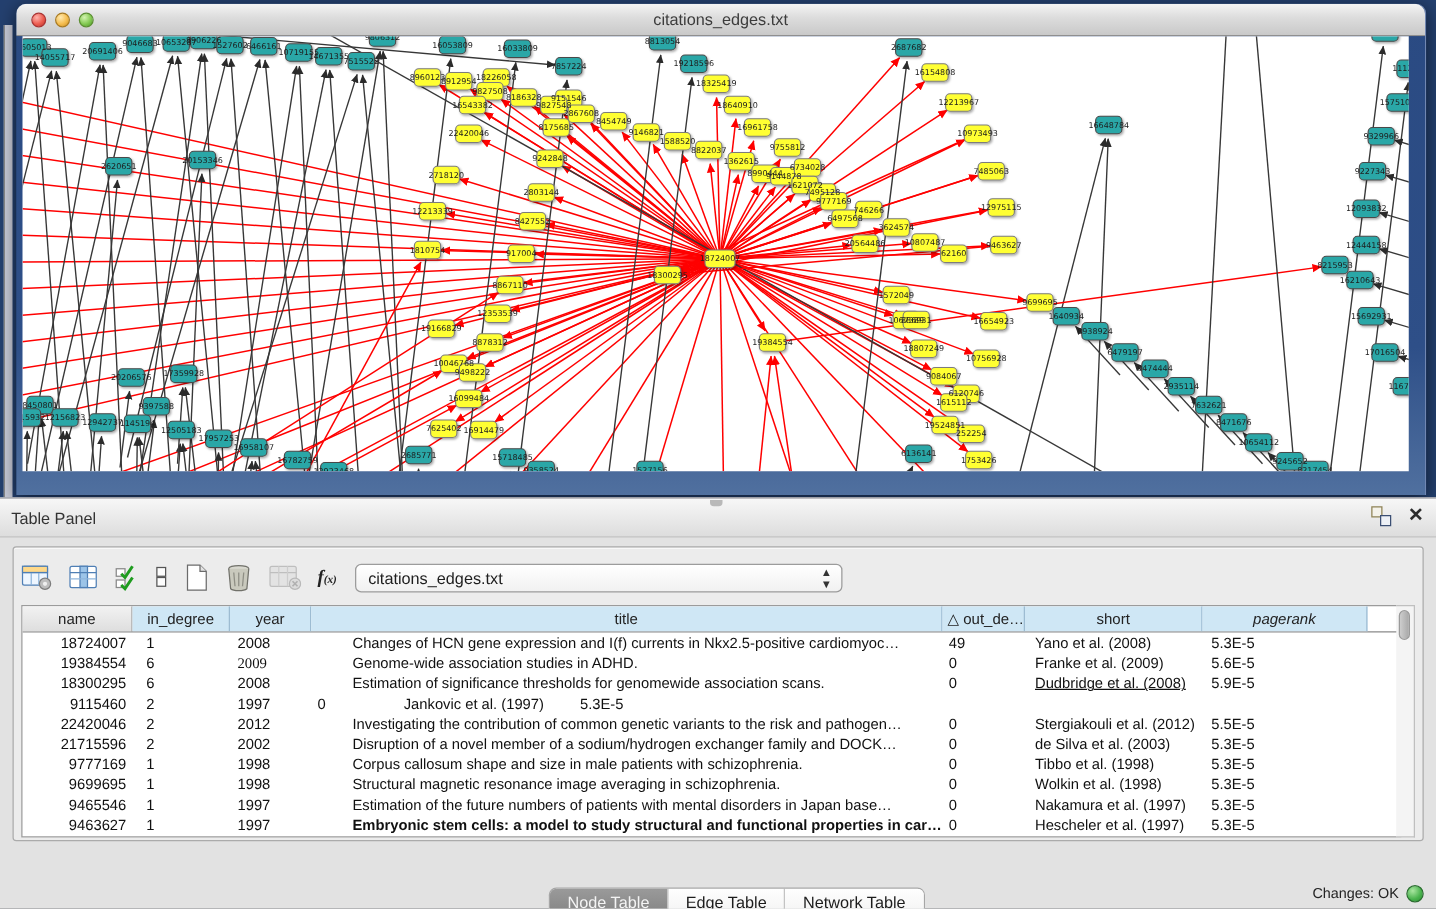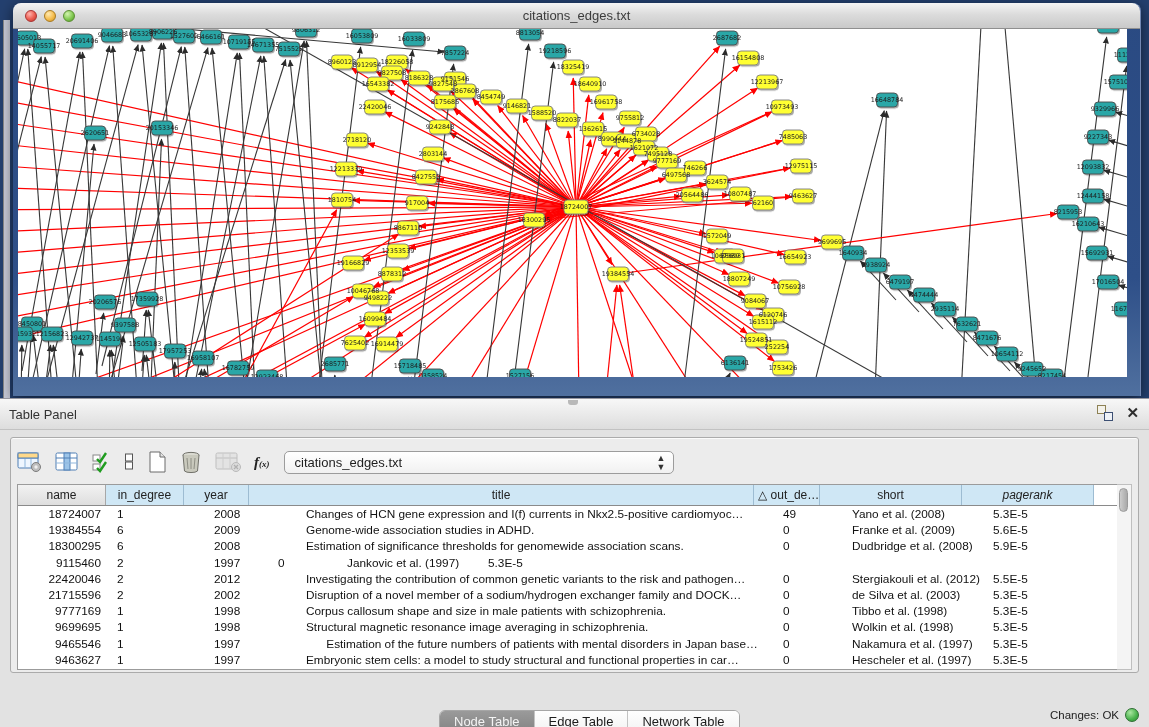"2008" .td.c2 { margin-left: 24px -> none }
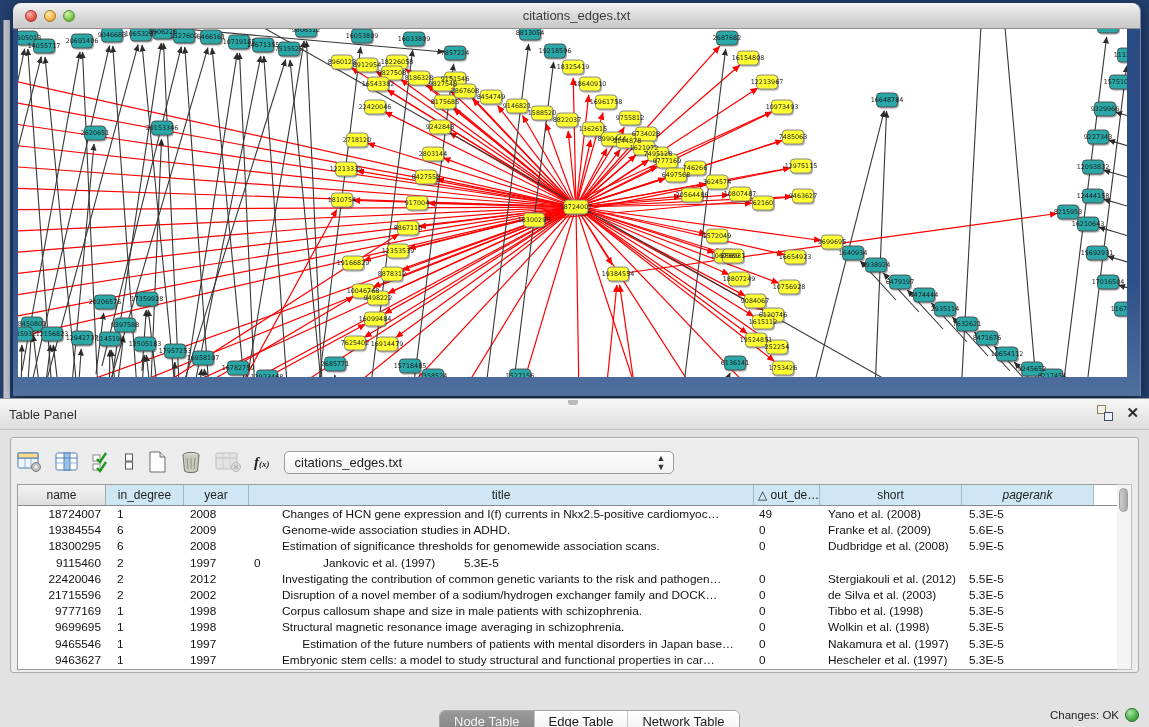"2009" div.td { font-family: none -> Liberation Serif, serif }
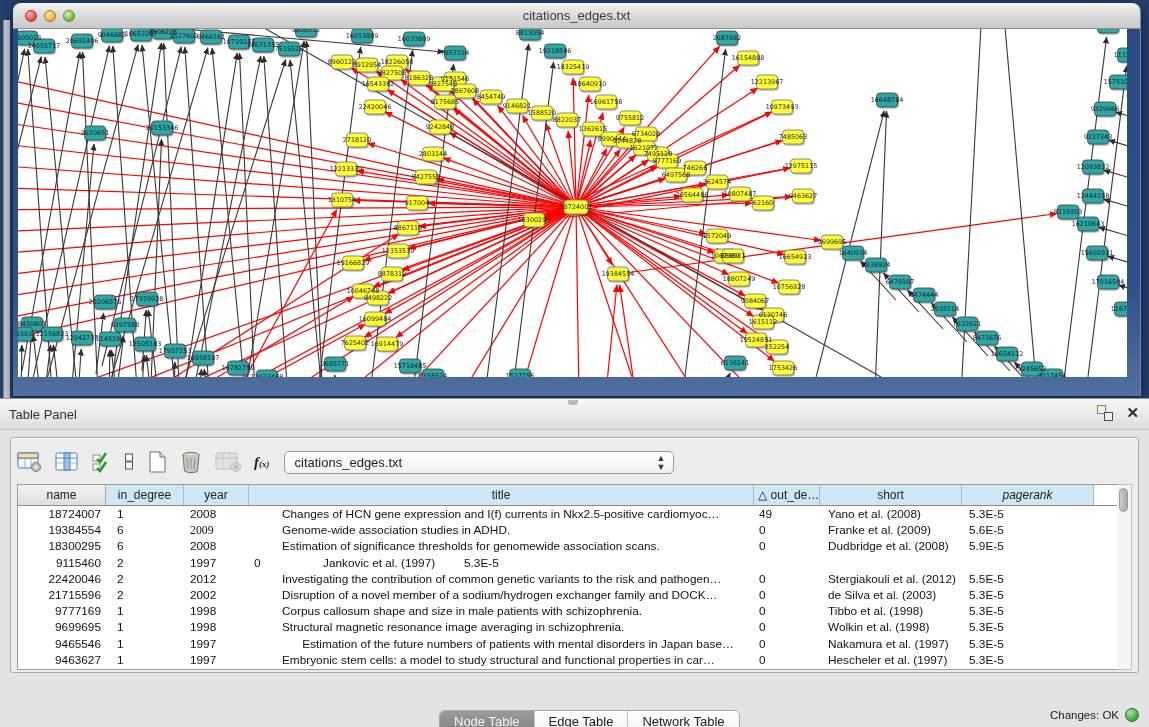"Dudbridge et al. (2008)" div.td { text-decoration: none -> underline }
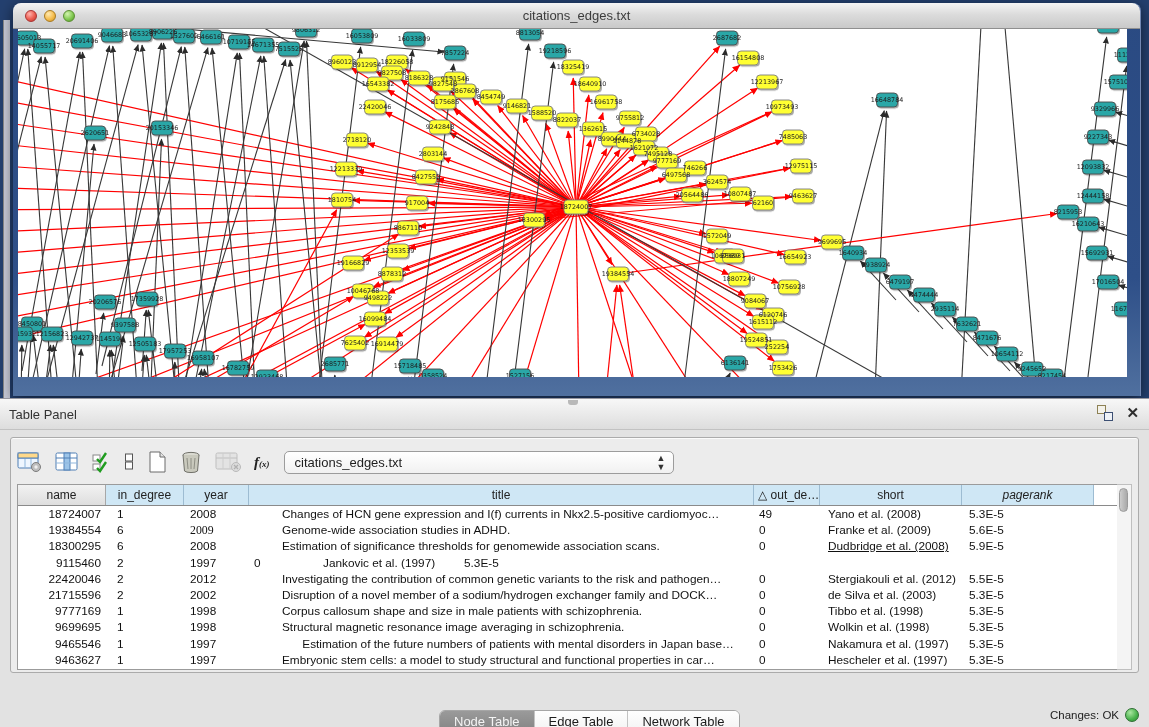"Estimation of the future numbers" div.td { text-align: center -> none }
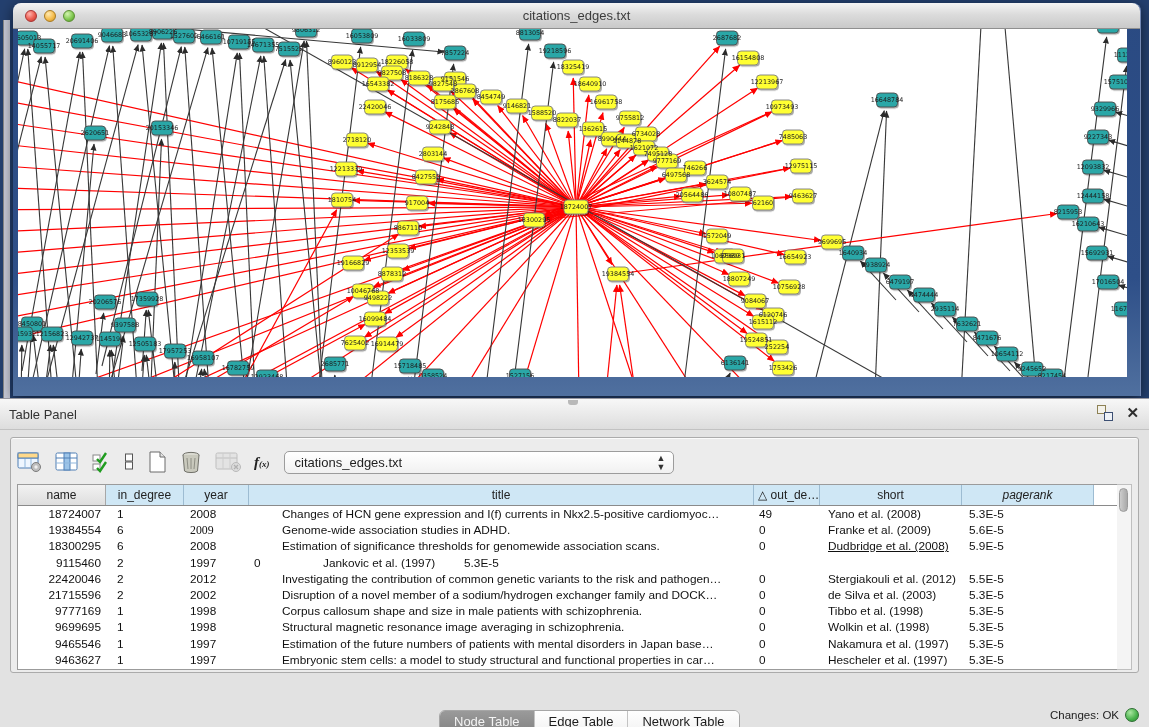"Embryonic stem cells: a model" div.td { font-weight: none -> bold }
